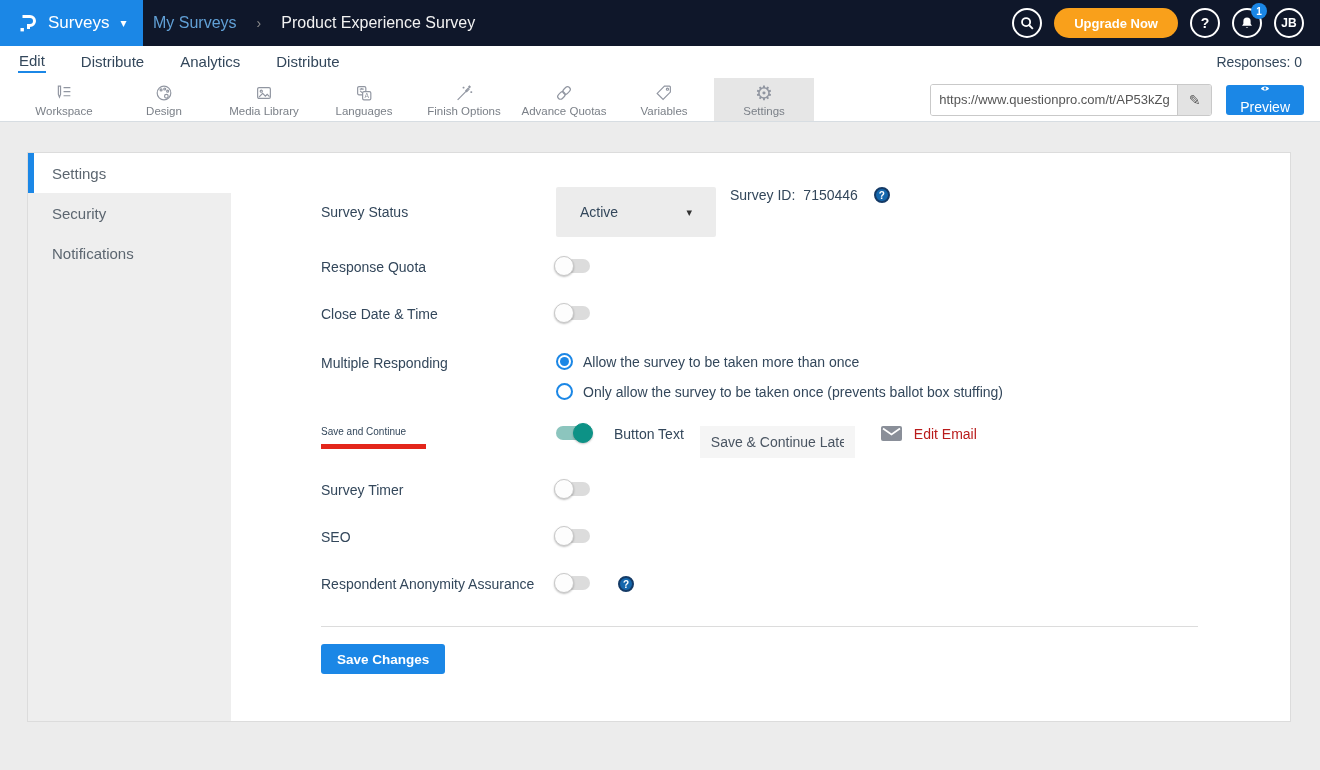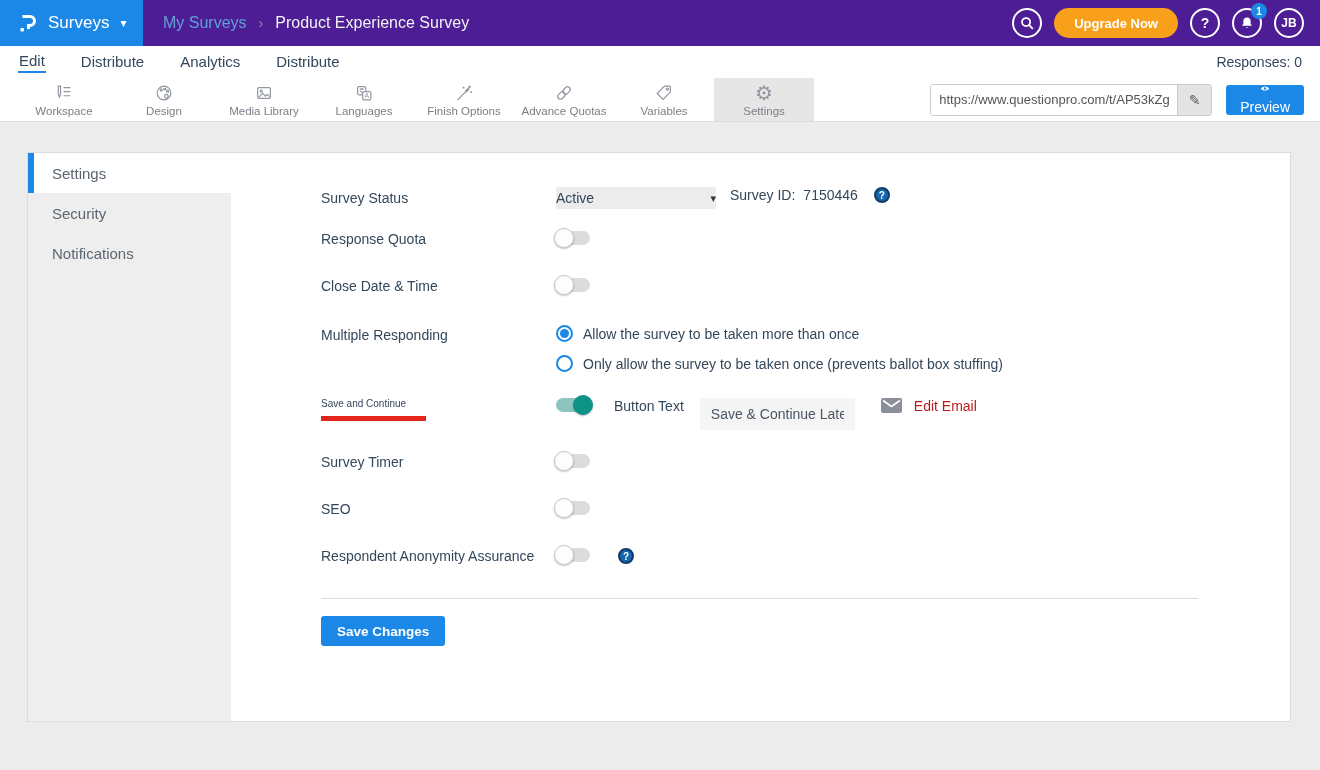"Surveys" .topbar { background: #4c1d95 -> #0f172a }
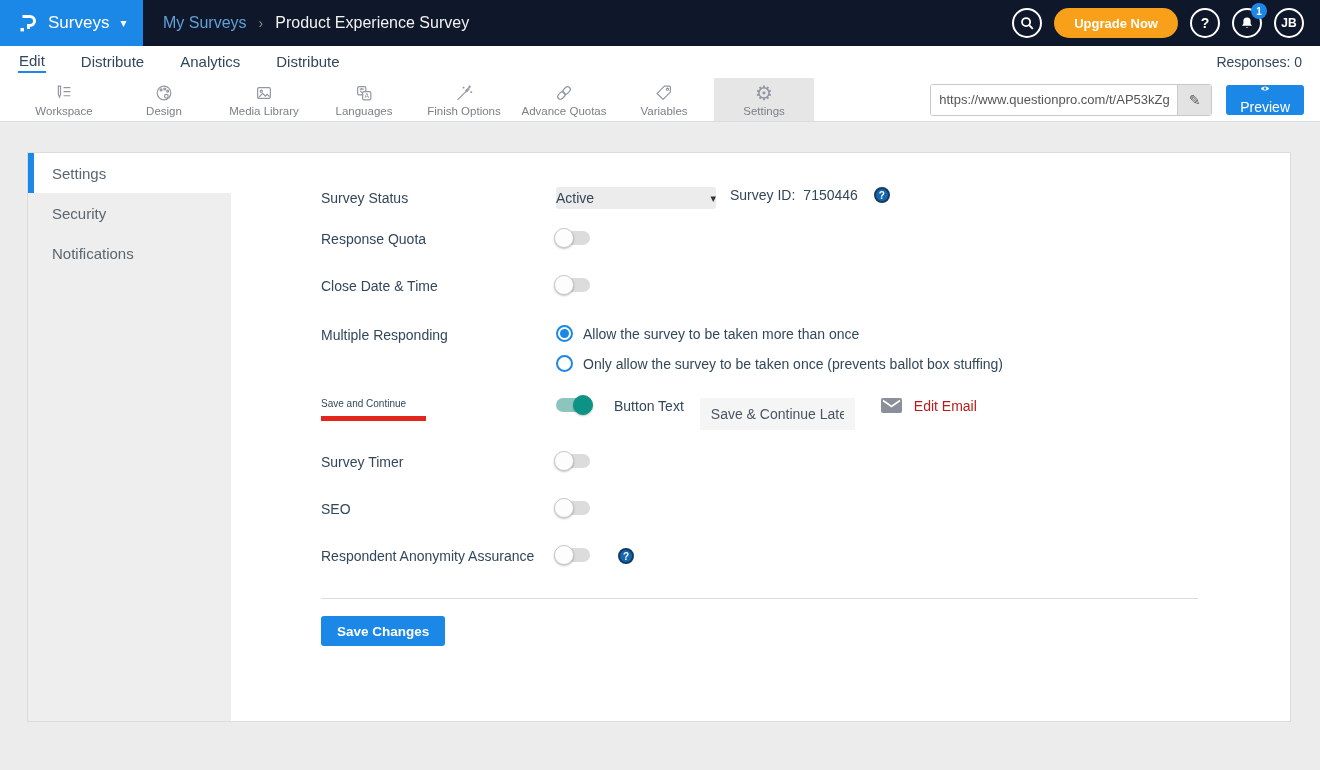"My Surveys" .breadcrumb { gap: 12px -> 20px; padding-left: 20px -> 10px }
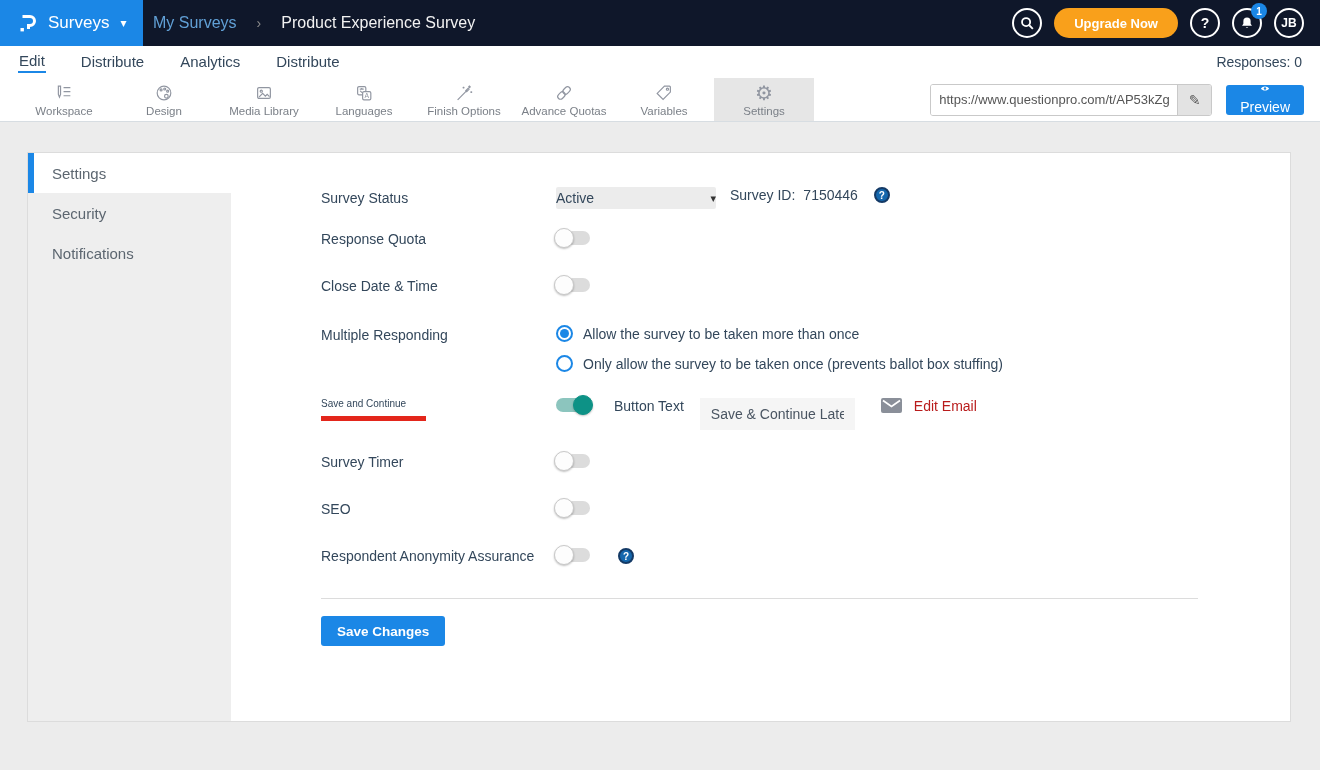"Active" .select-box { height: 22px -> 50px; padding: 0 0 -> 0 24px }
